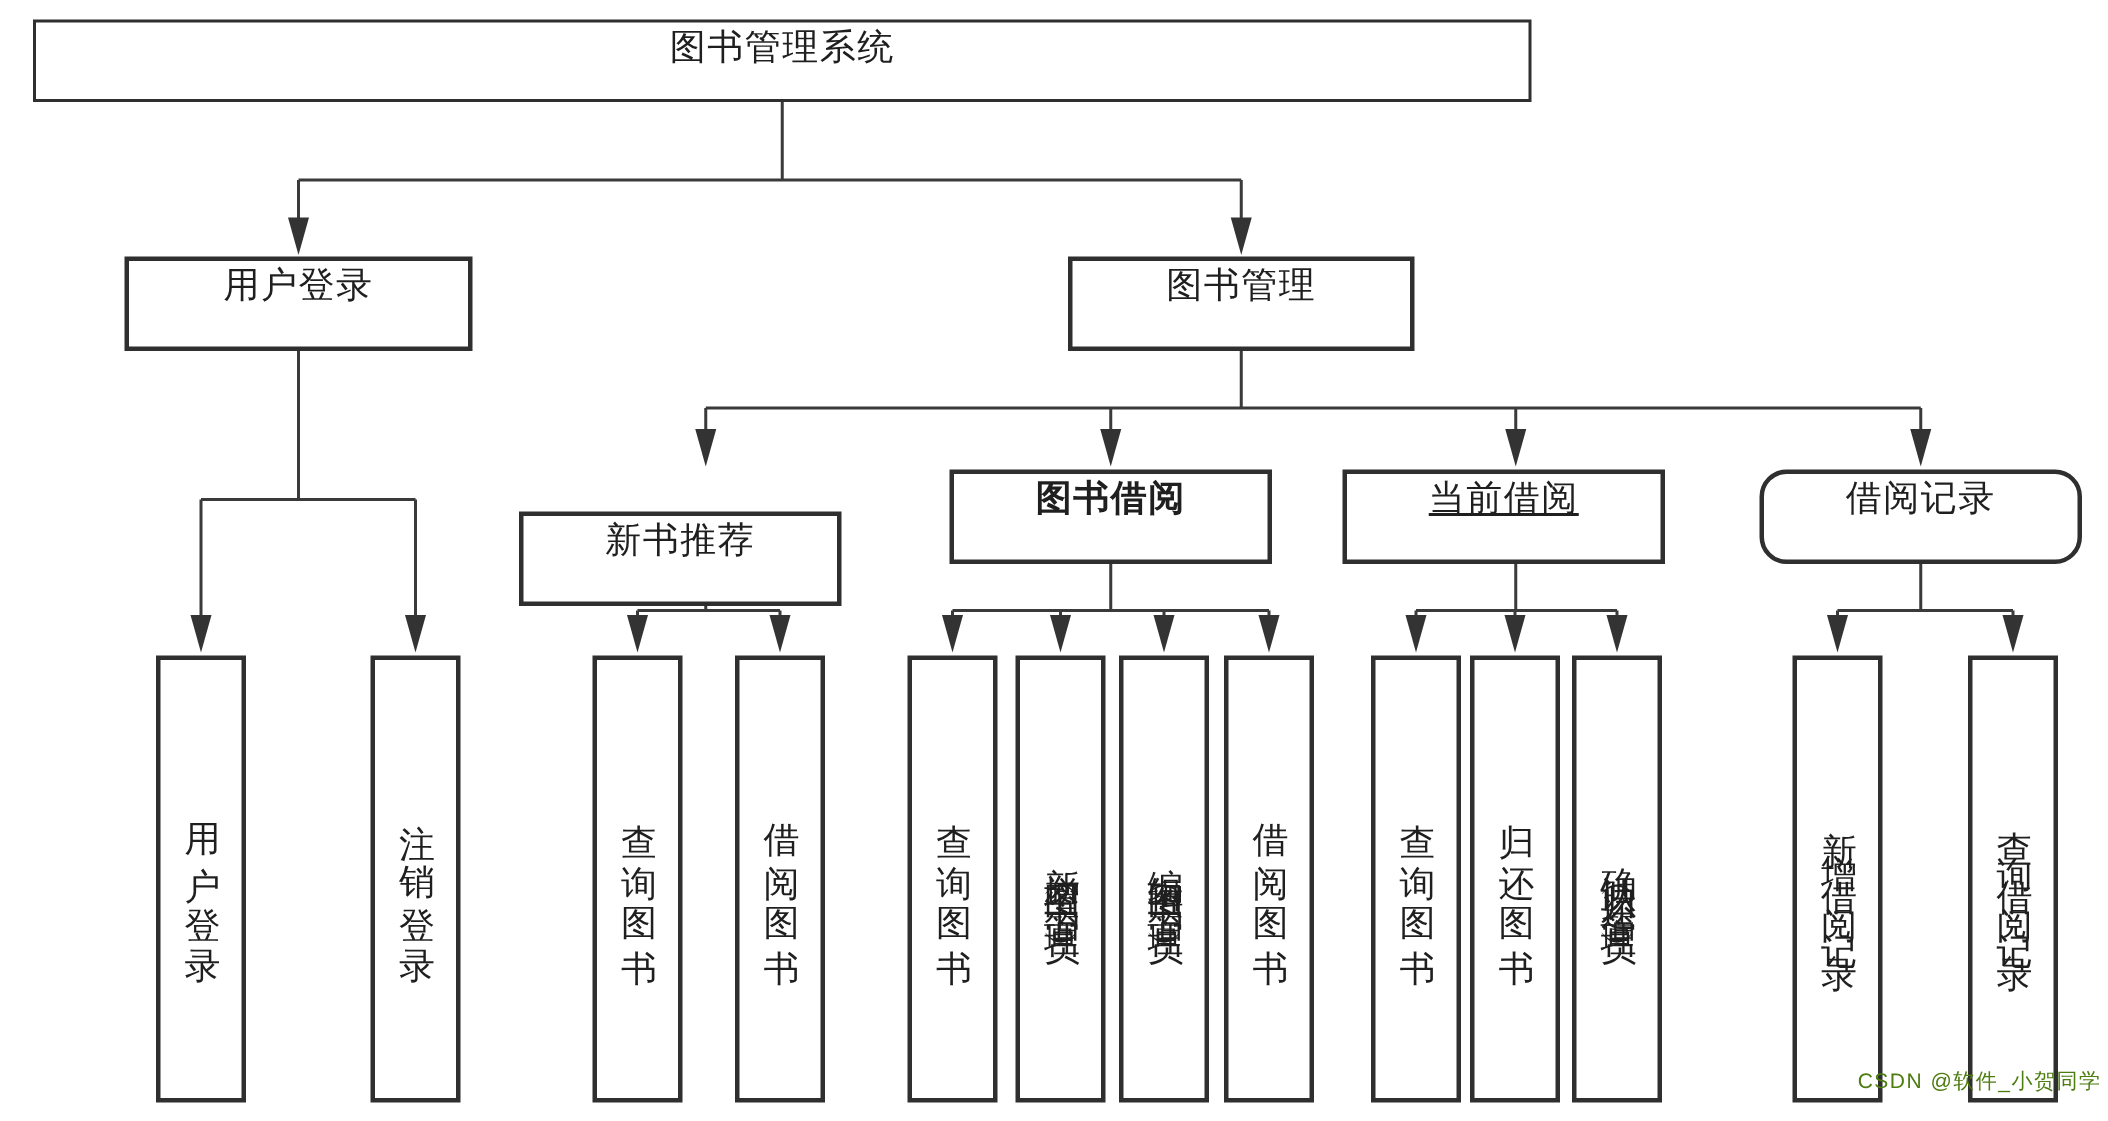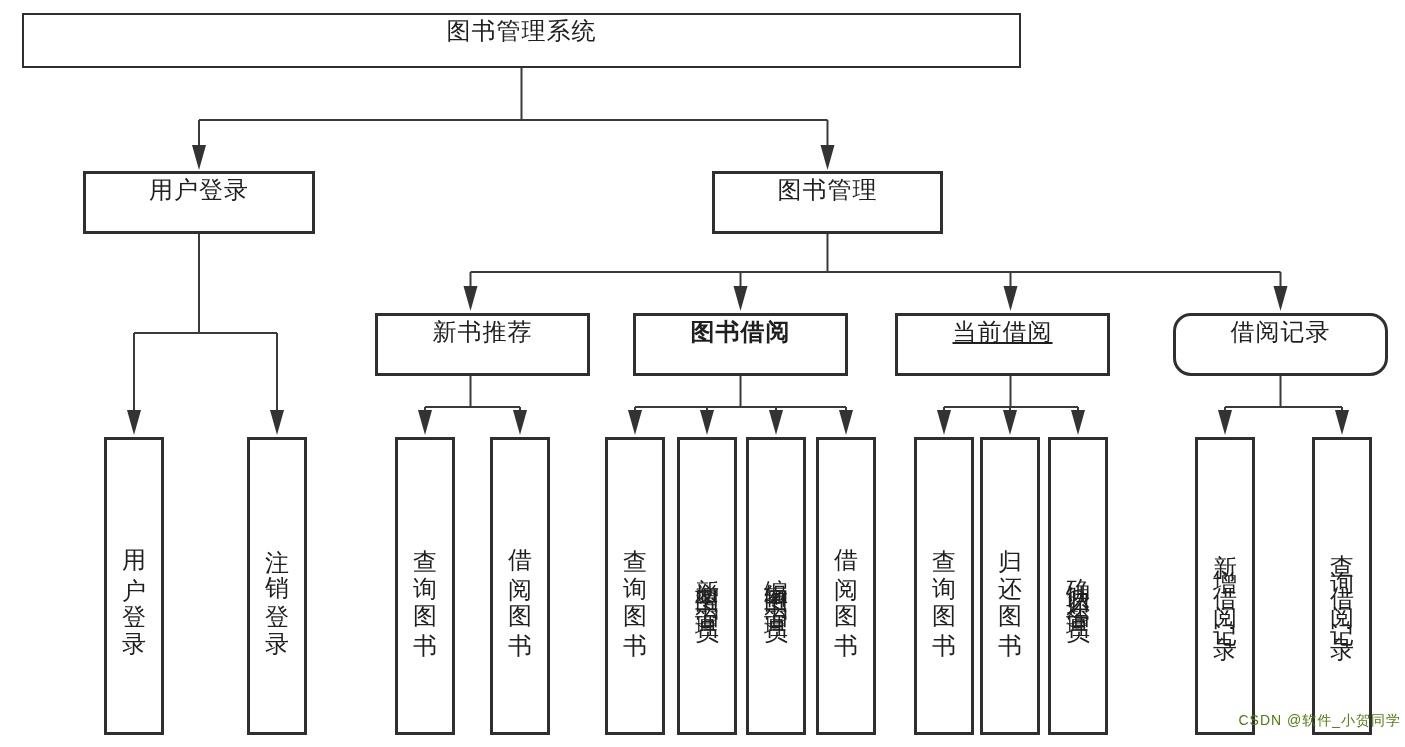"新书推荐" .l3a { left: 375px -> 346px; margin-top: none -> 28px }
